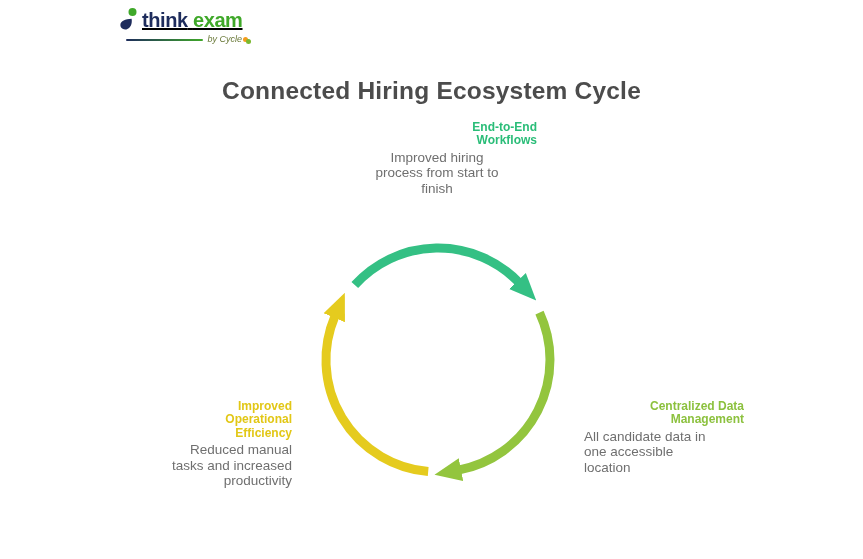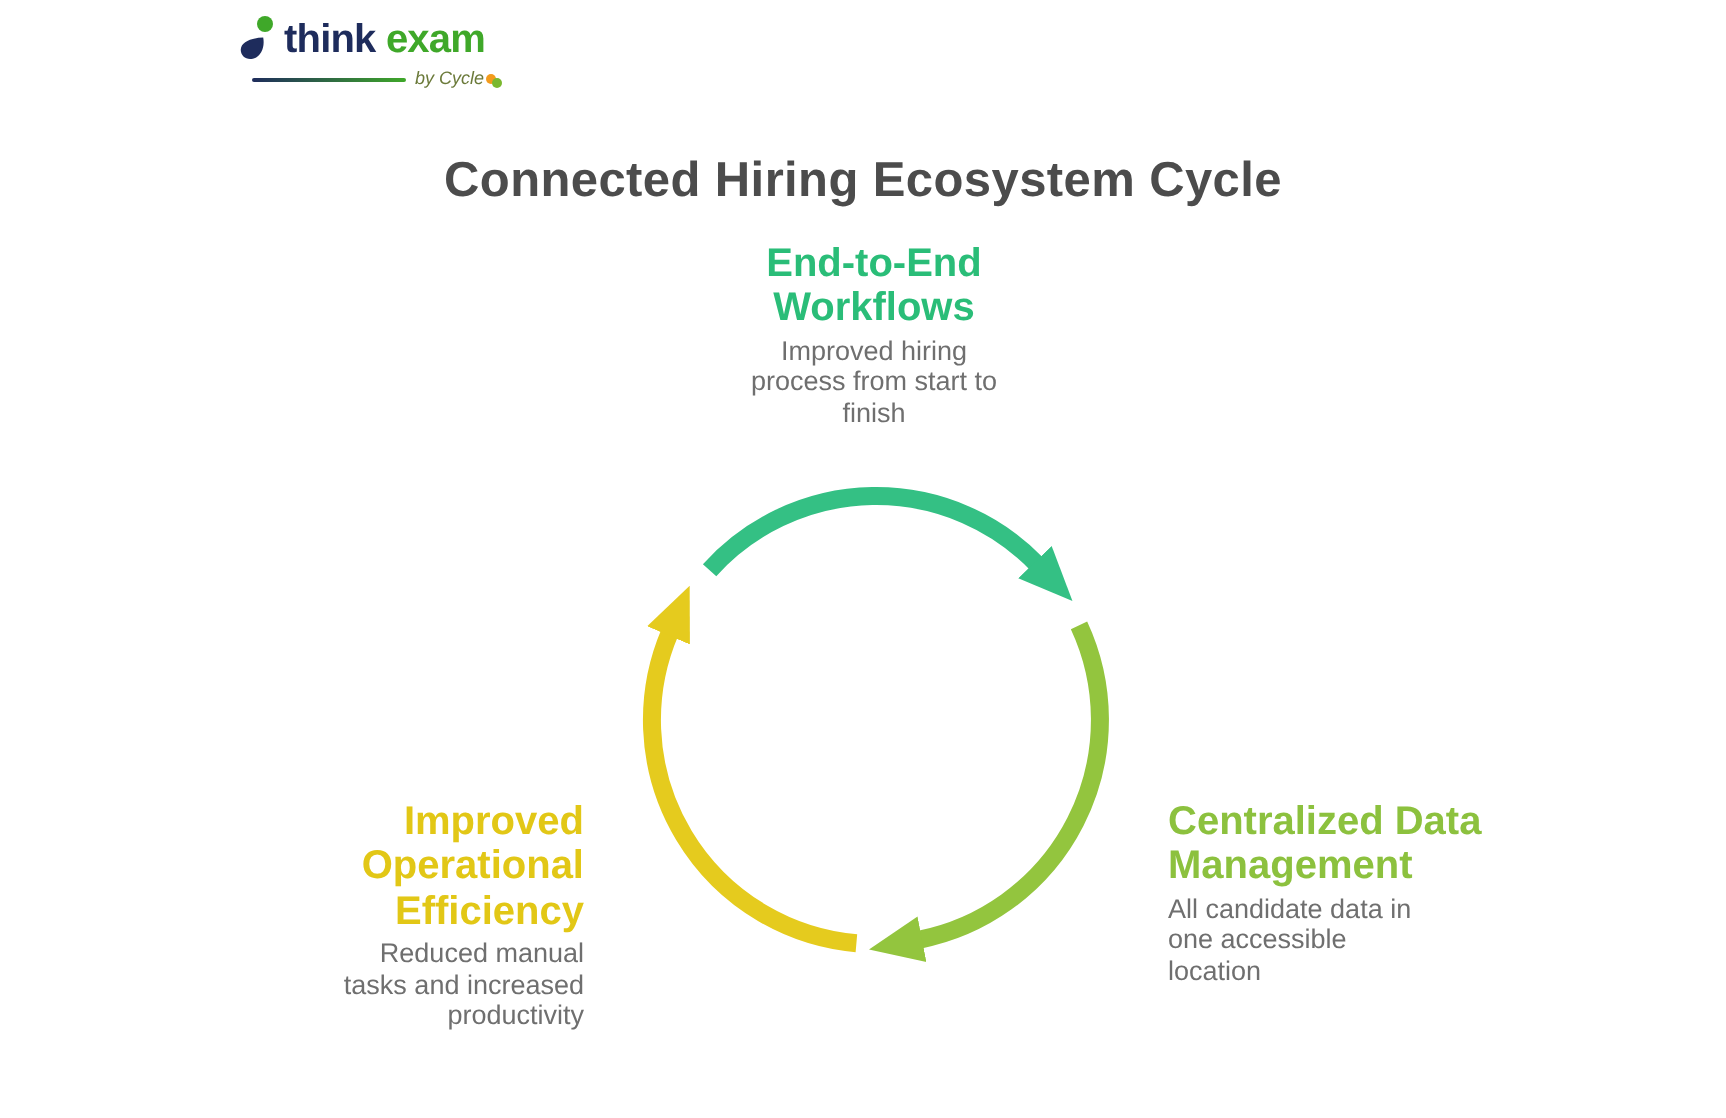"think exam" .logo-row { text-decoration: none -> underline }
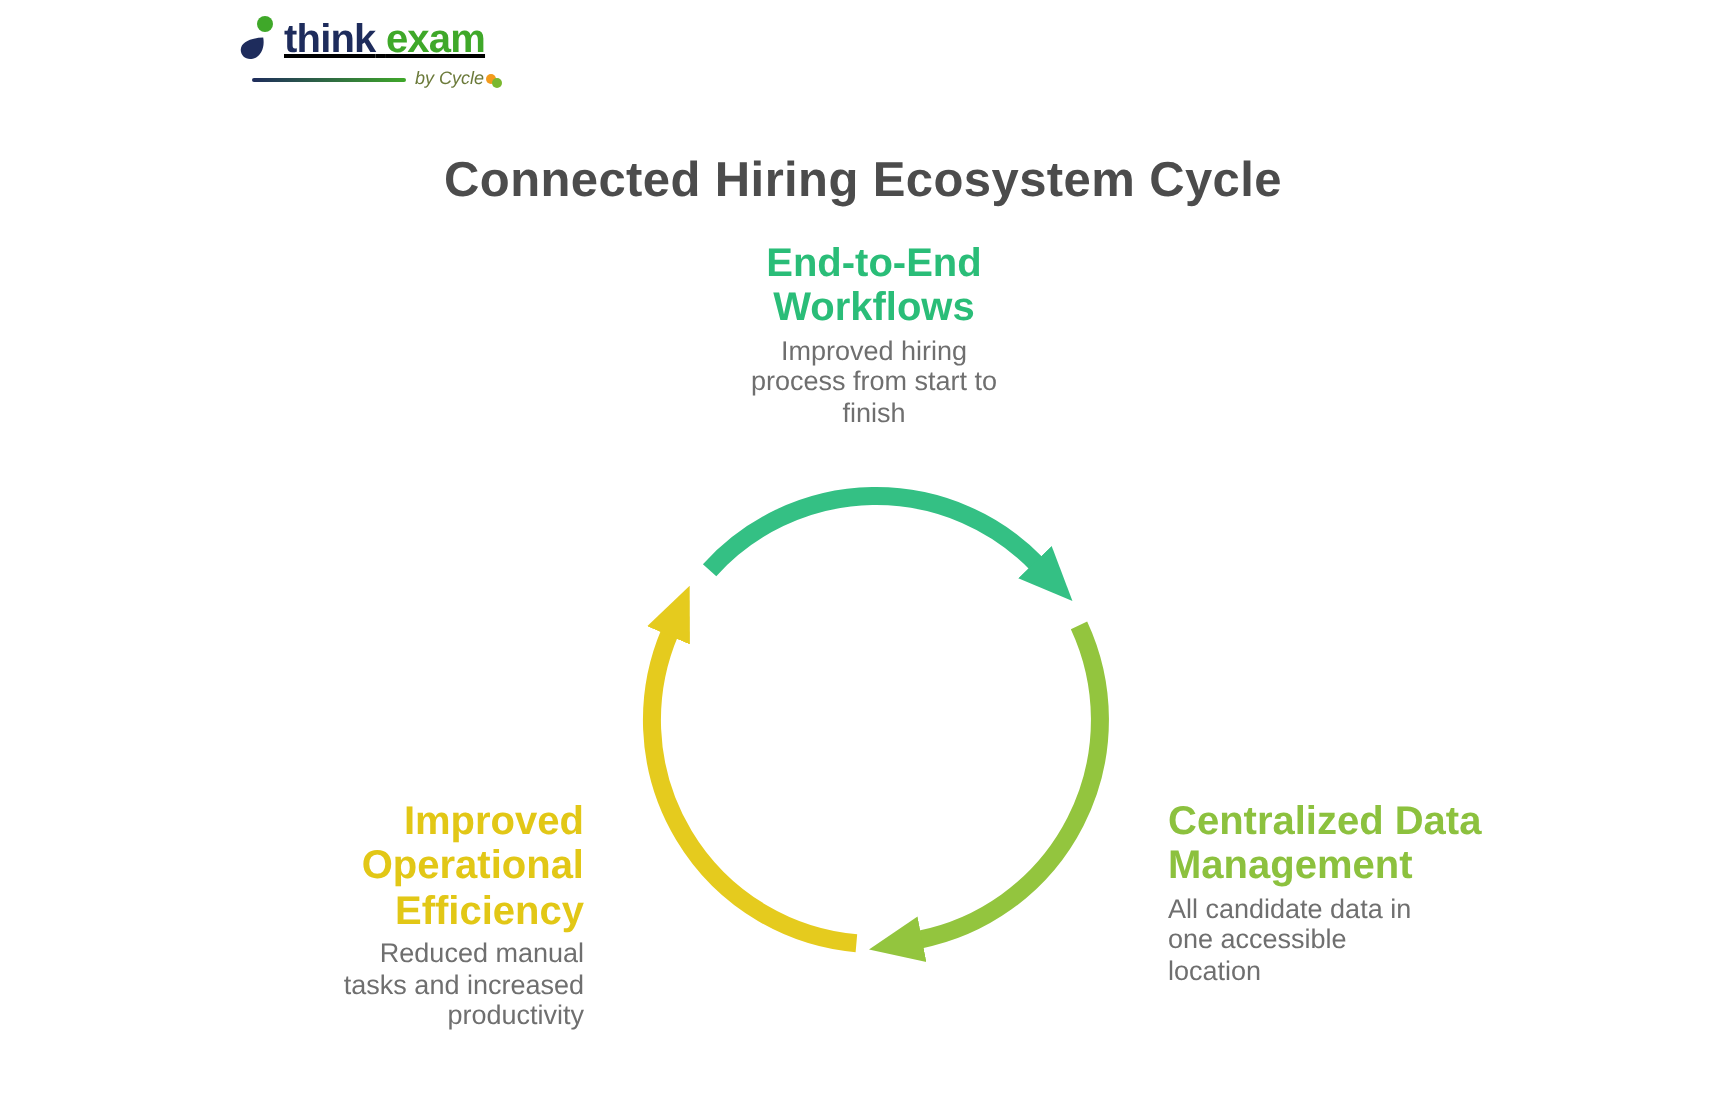"End-to-End" .node-heading { font-size: 20px -> 12px; text-align: none -> right }
